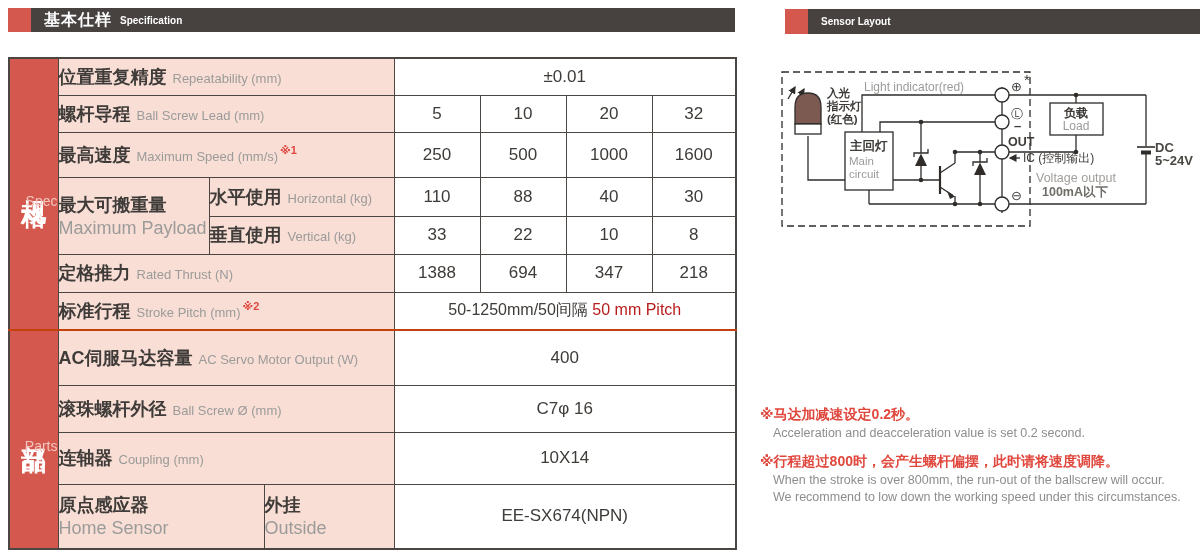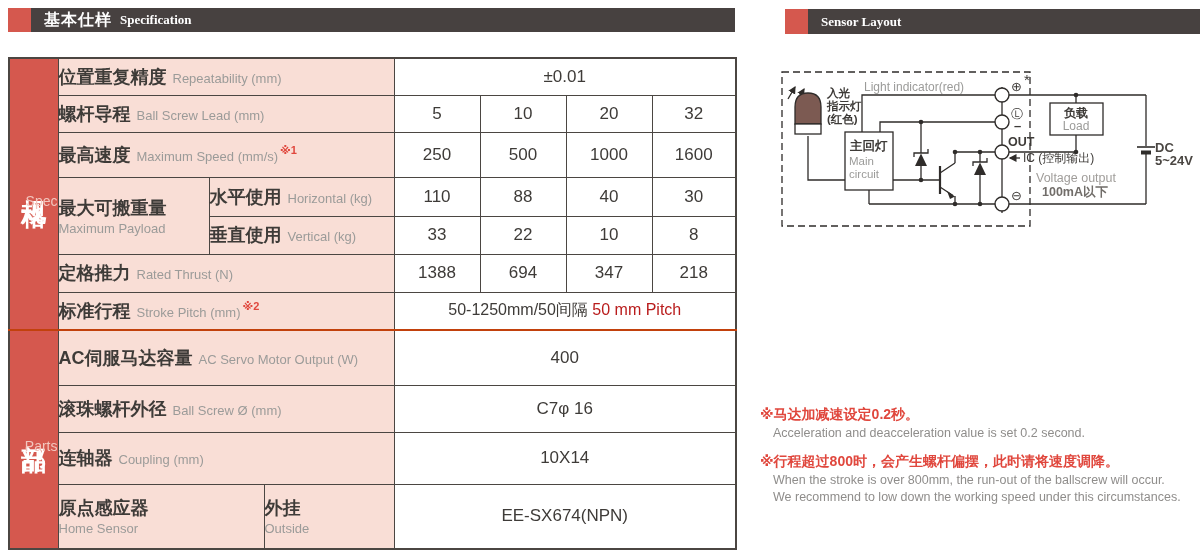"基本仕样" .hdr-bar { font-family: Liberation Serif, serif -> none }
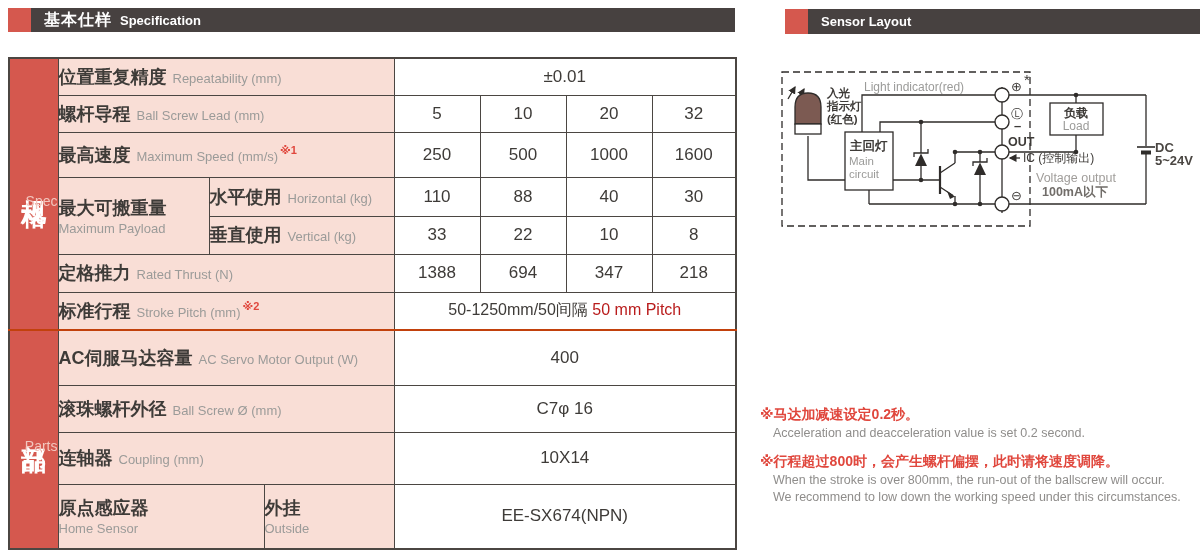"Specification" .hdr-en { font-size: 13px -> 10px }
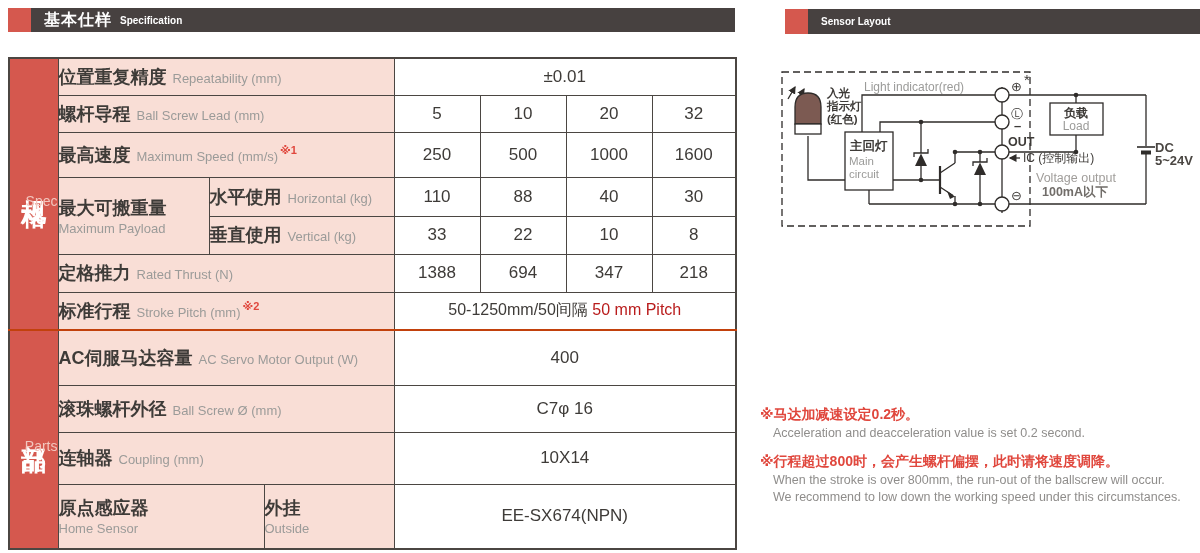"Maximum Payload" .en2 { font-size: 13px -> 18px }
